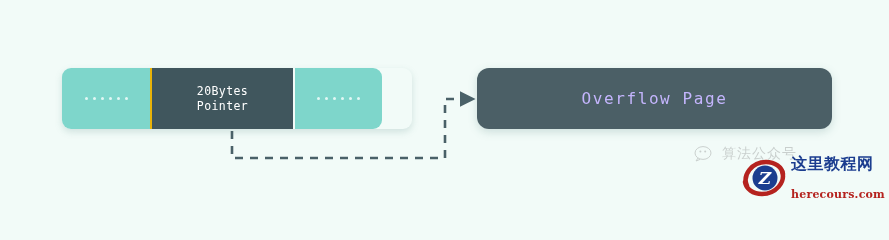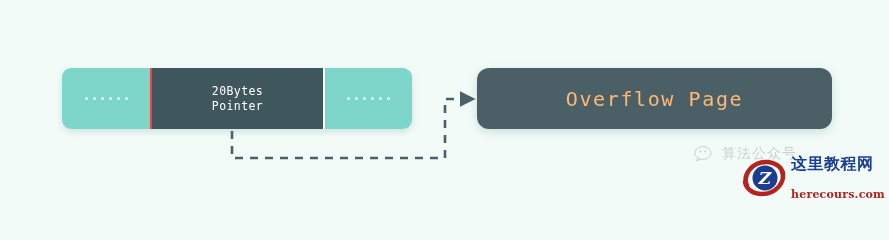"20Bytes" .seg-pointer { border-left: 2px solid #ef4444 -> 2px solid #eab308; width: 175px -> 145px }
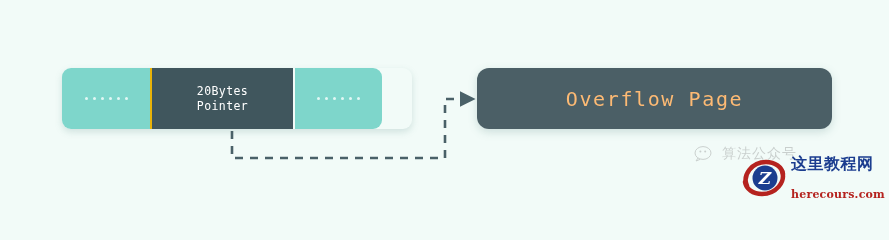"Overflow Page" .overflow-label { color: #fdba74 -> #c4b5fd; font-size: 20px -> 16px }
